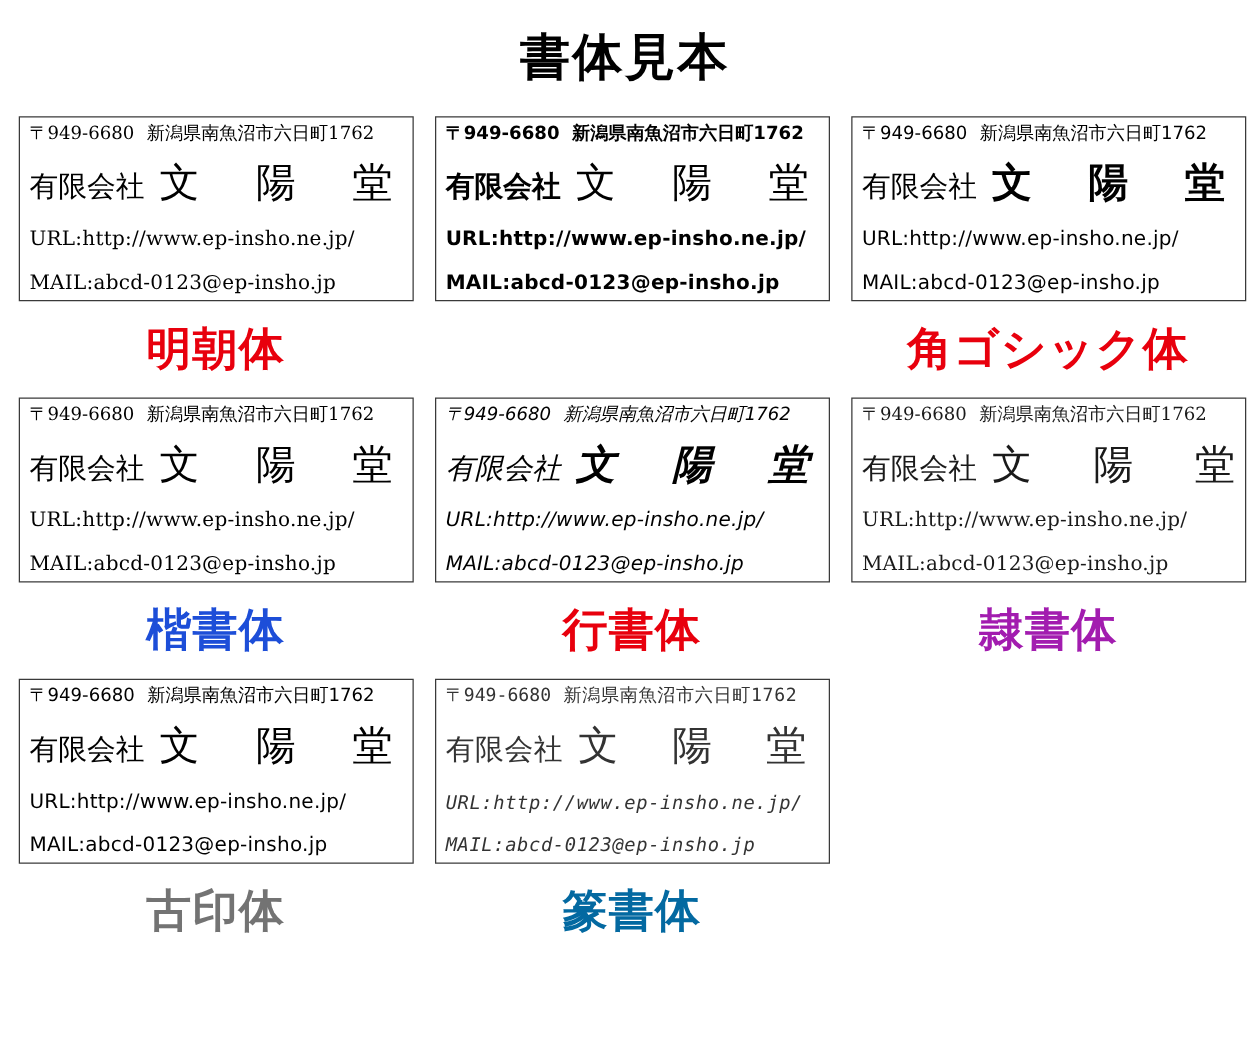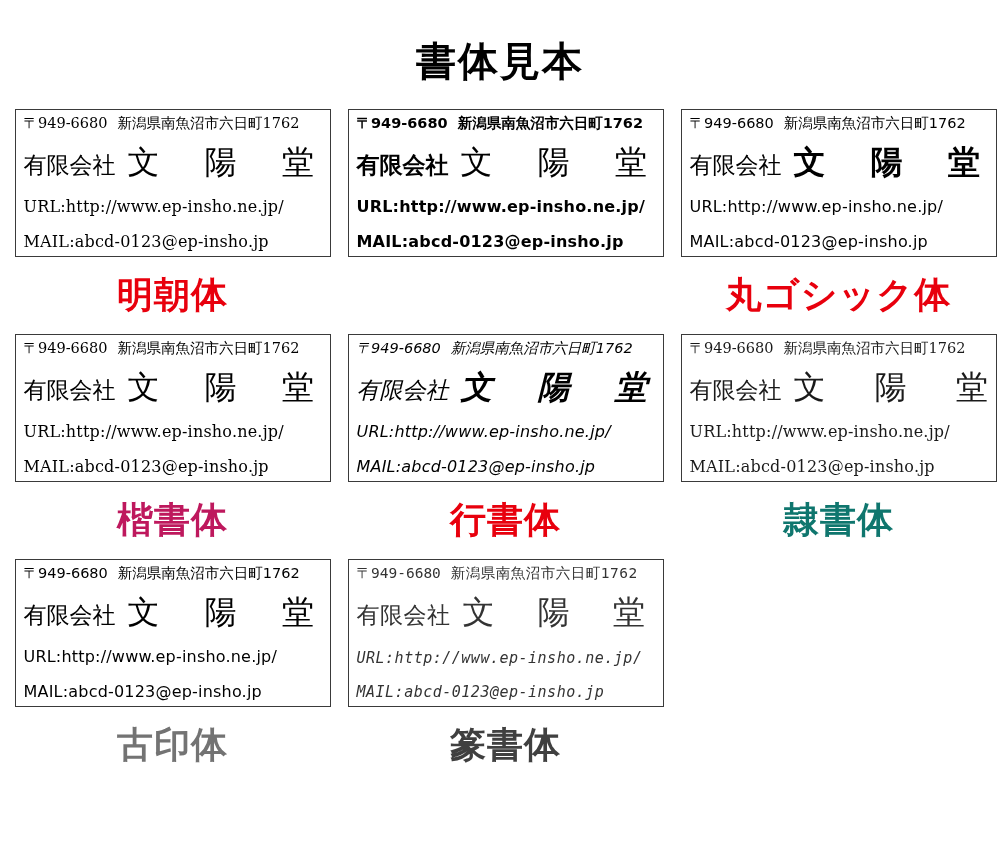"書体見本" .page-title { padding-top: 34px -> 18px }
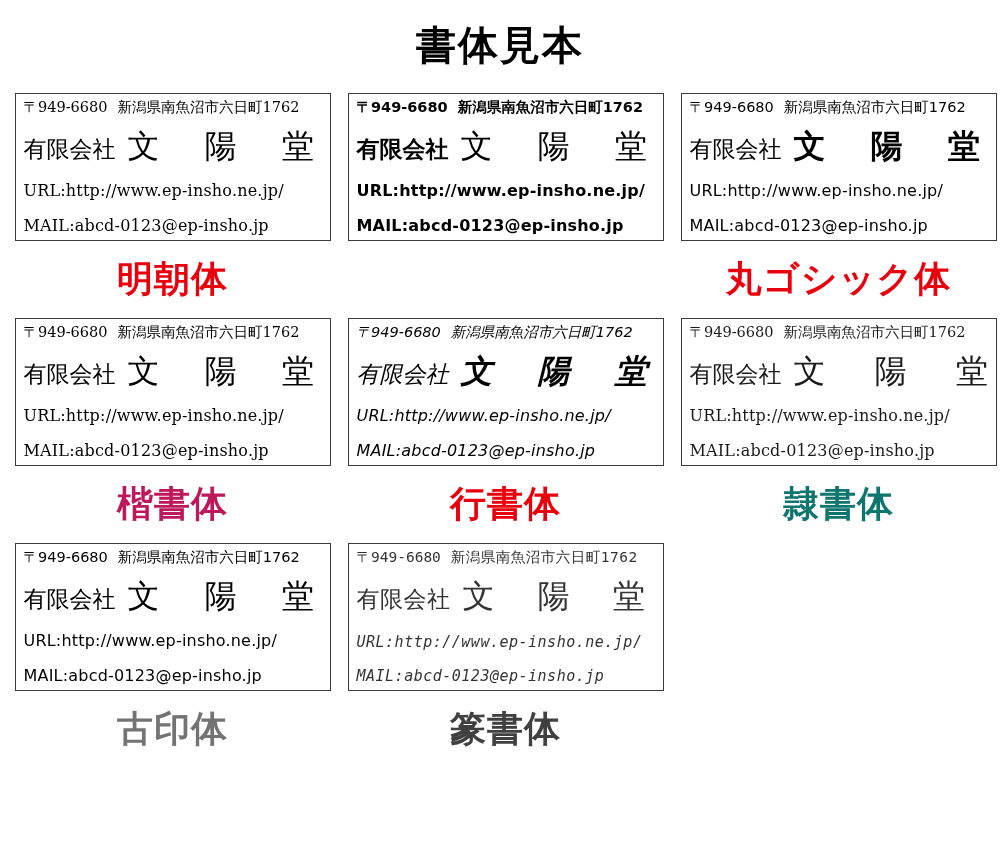"丸ゴシック体" div.font-label { text: 丸 -> 角 }
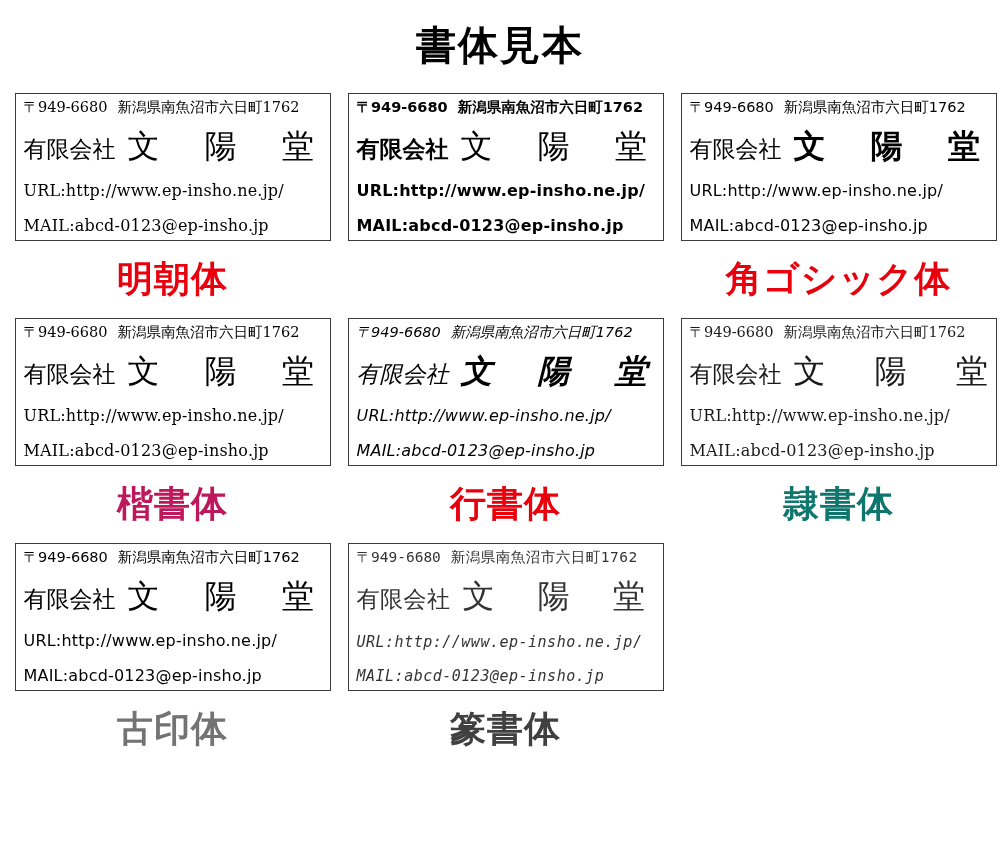"楷書体" div.font-label { color: #be185d -> #1d4ed8 }
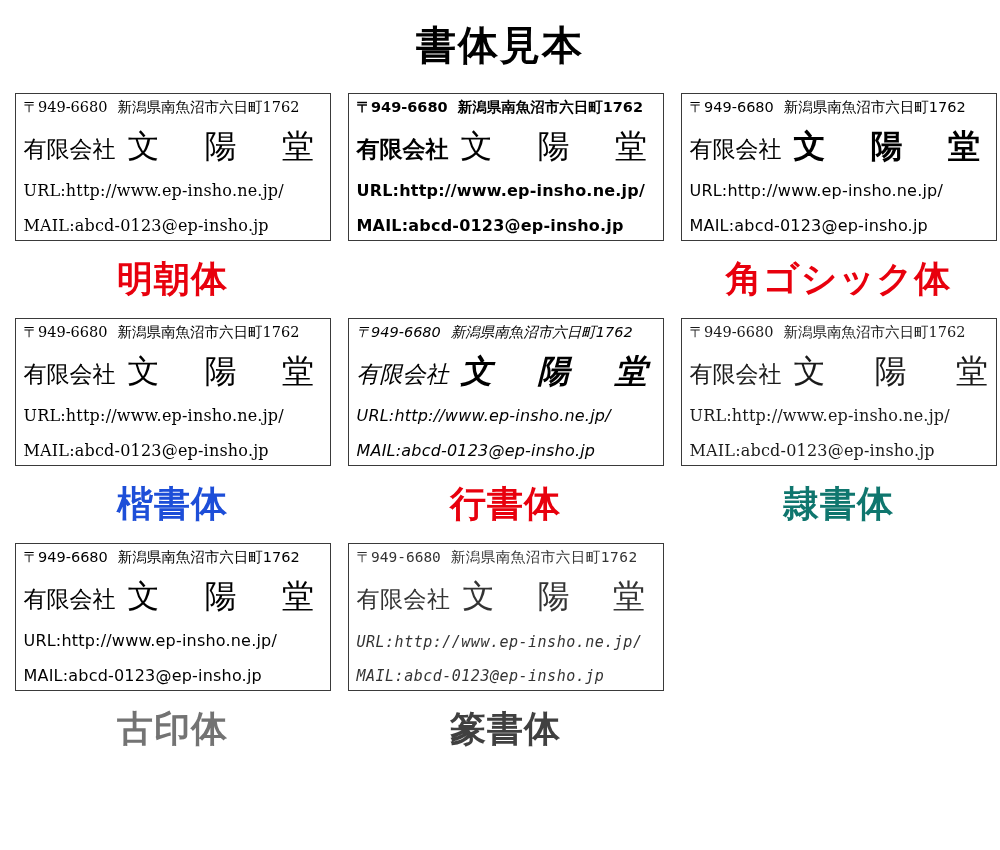"隷書体" div.font-label { color: #0f766e -> #a21caf }
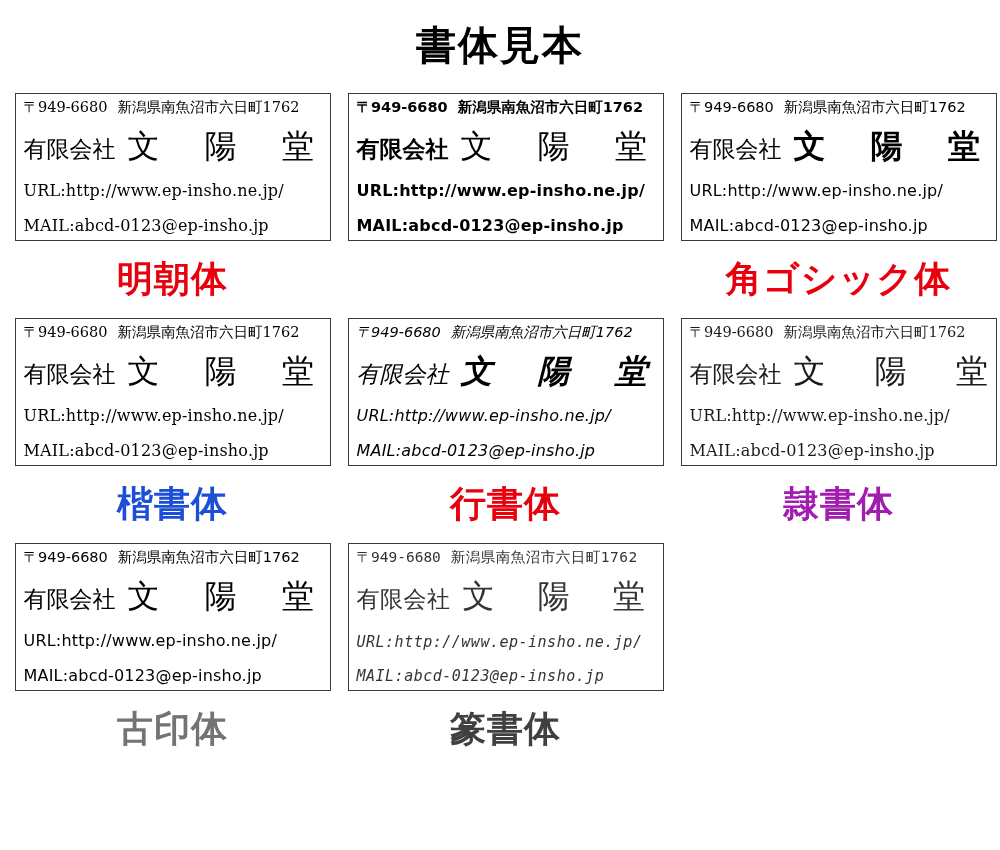"篆書体" div.font-label { color: #404040 -> #0369a1 }
